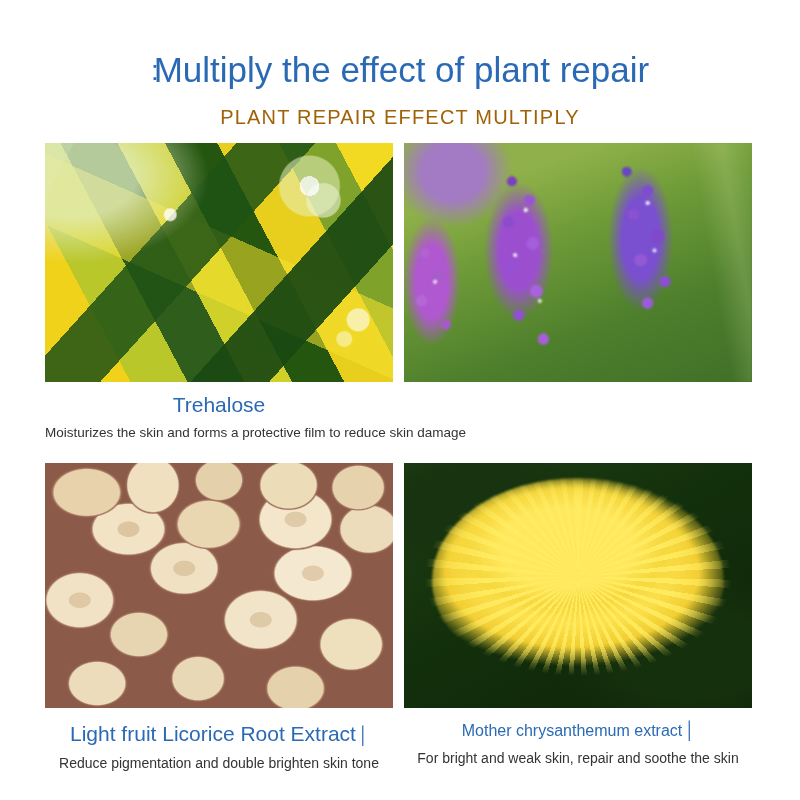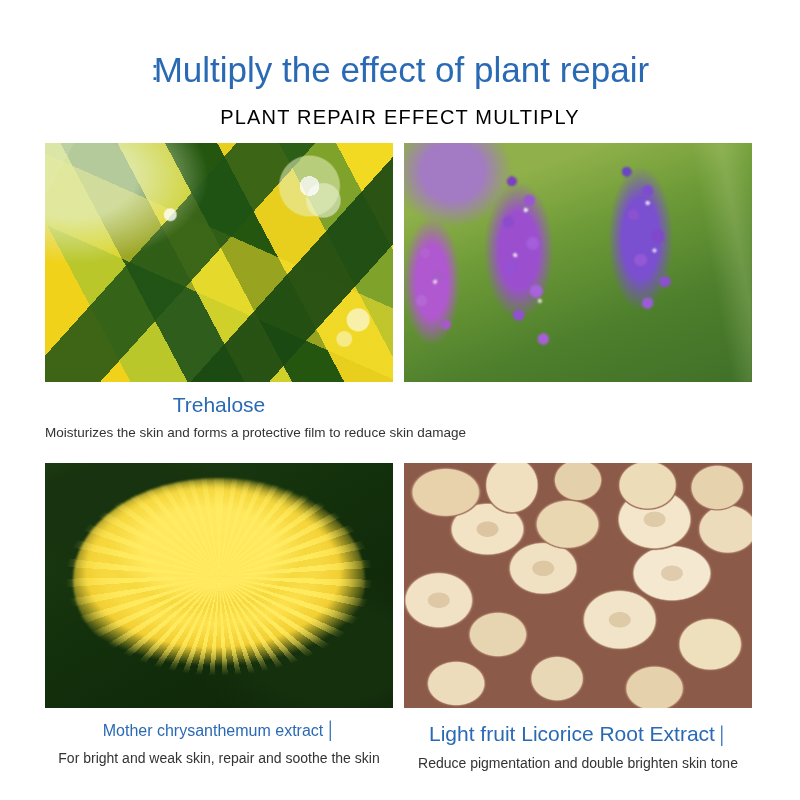"PLANT REPAIR EFFECT MULTIPLY" .sub-title { color: #000000 -> #a16207 }
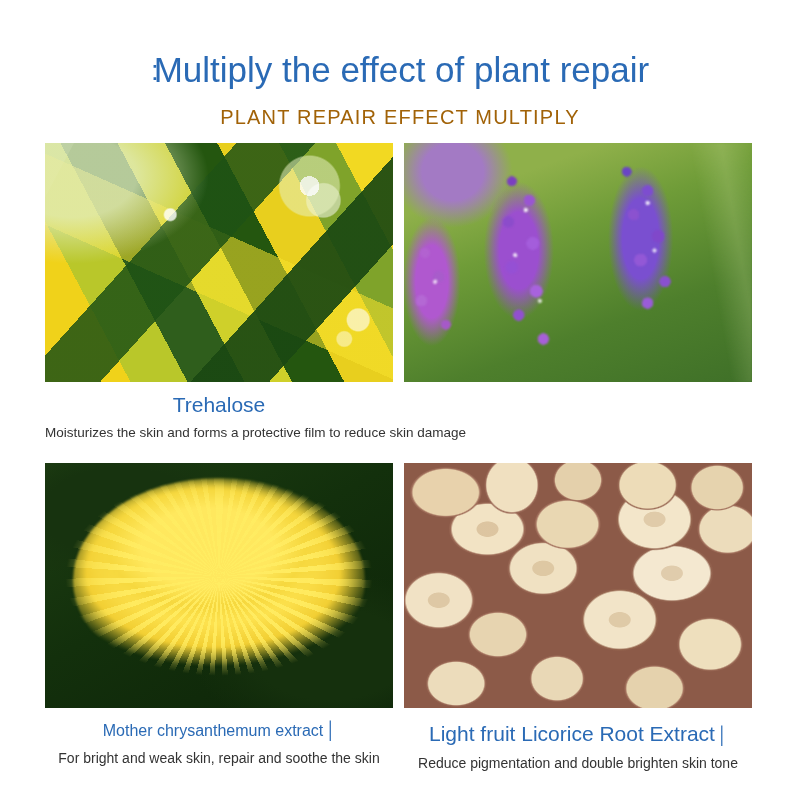"Mother chrysanthemum extract │" div.card { order: before "Light fruit Licorice Root Extract" -> after "Light fruit Licorice Root Extract" }
